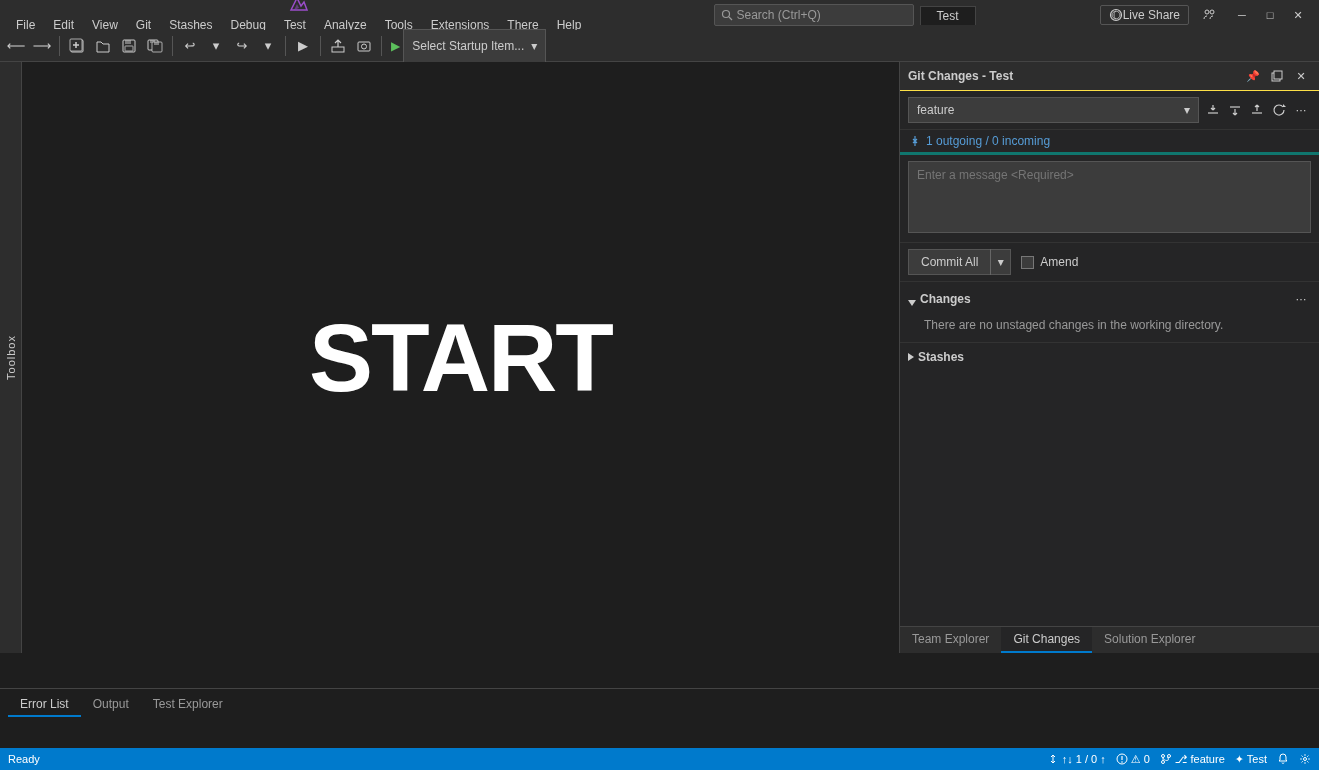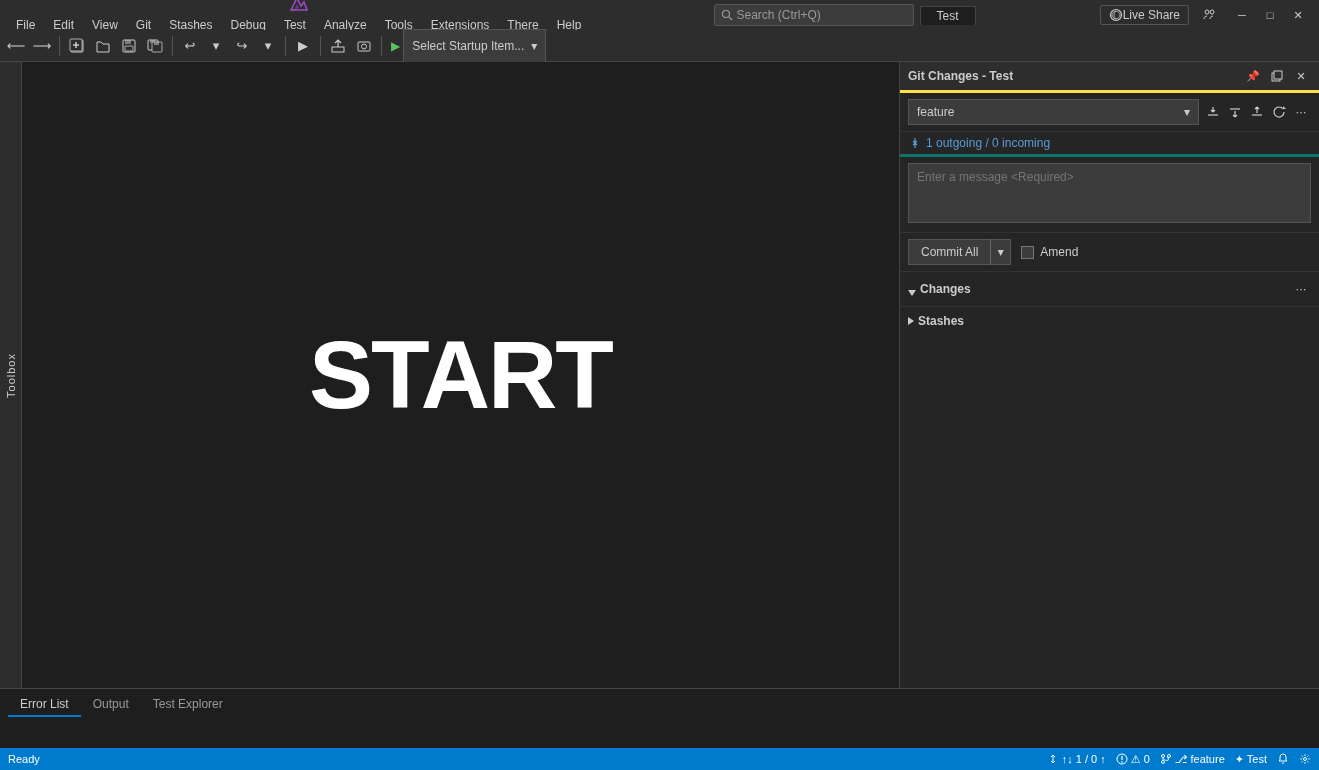"Git Changes - Test" .git-panel-header { border-bottom: 3px solid #fde047 -> 1px solid #fde047 }
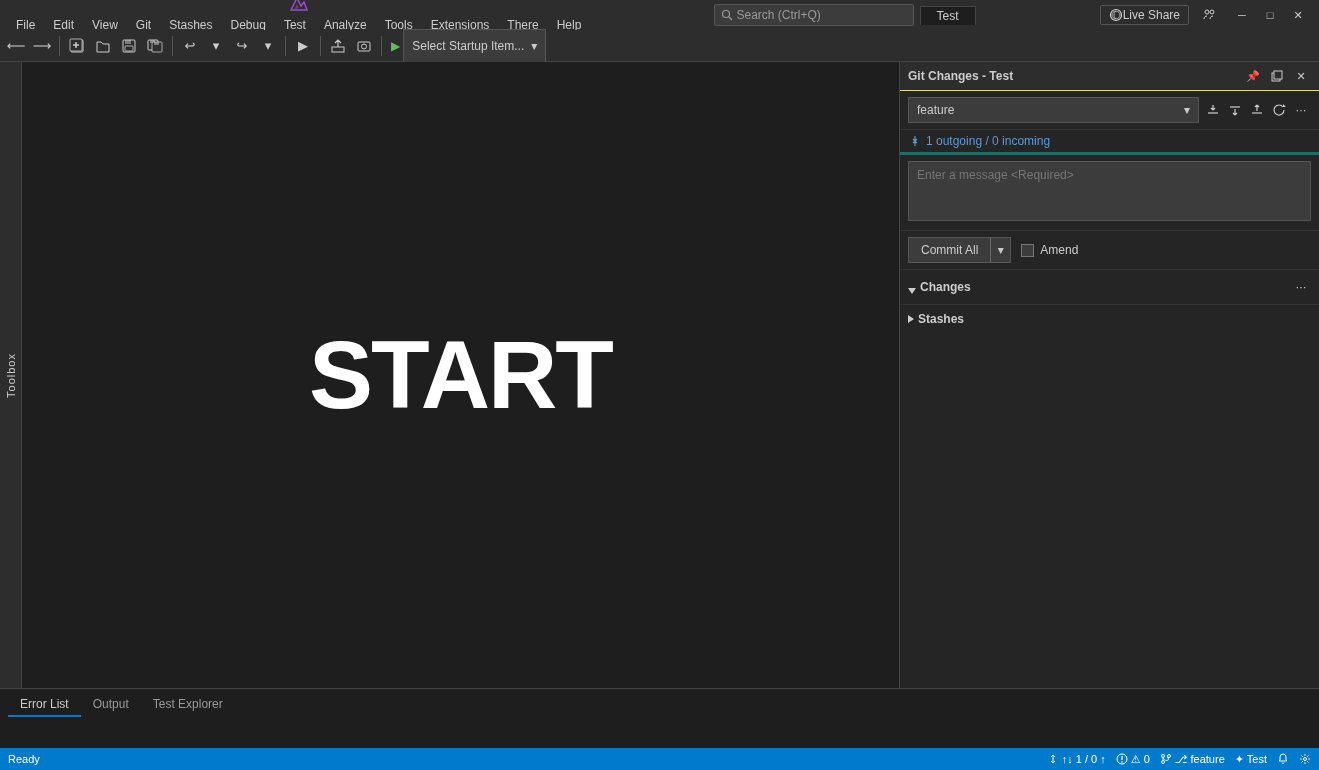"Enter a message <Required>" .commit-textarea { height: 60px -> 72px }
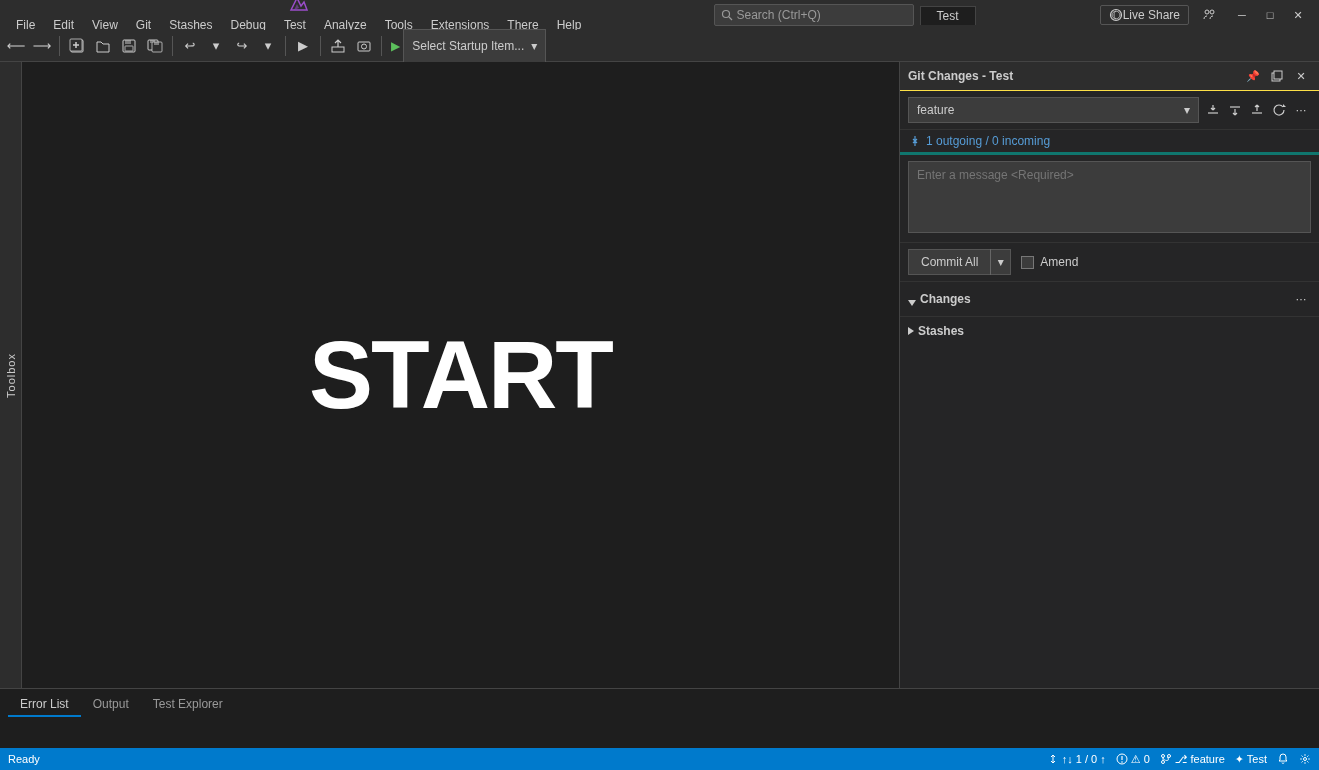"There are no unstaged changes" div.no-changes-msg { html: none -> <div>There are no unstaged changes in the working directory.</div> }
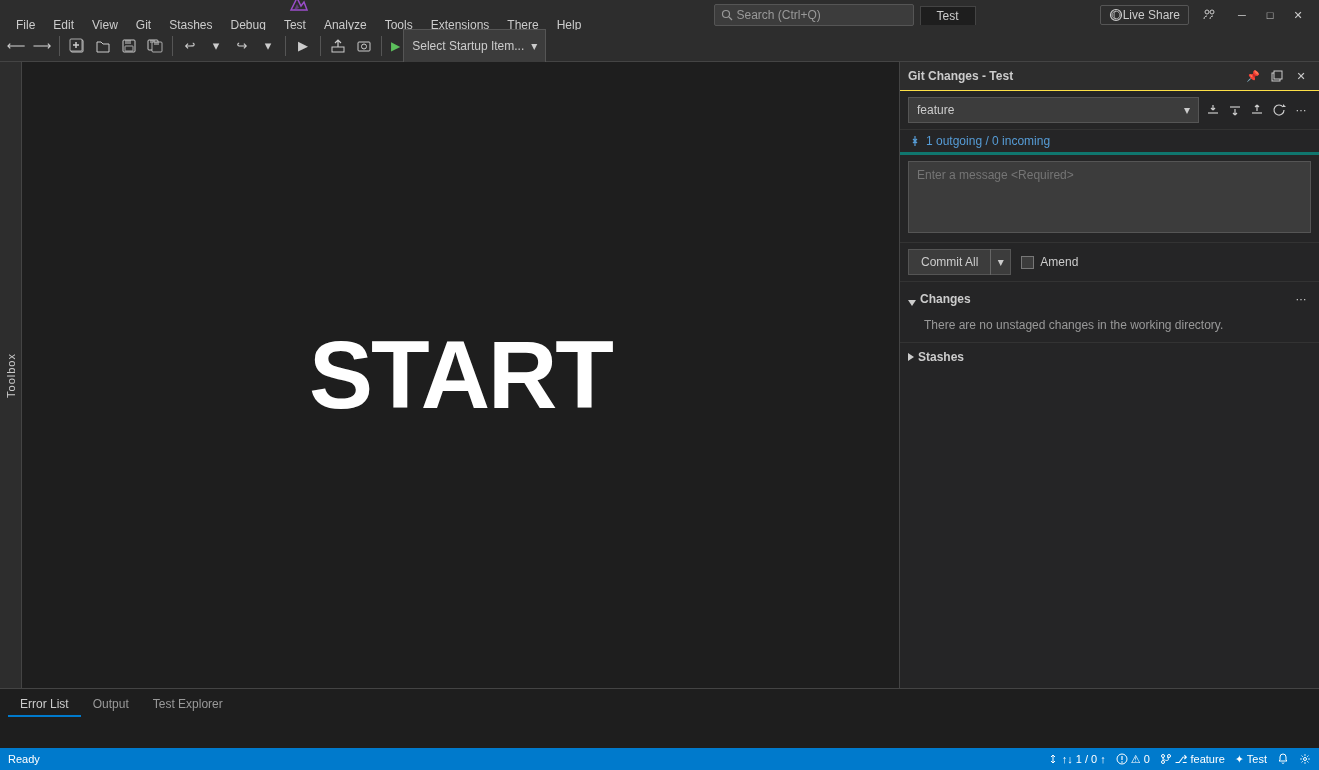"Team Explorer" div.git-panel-tabs { html: none -> <div> <div>Team Explorer</div> <div>Git Changes</div> <div>Solution Explorer</div> </div> }
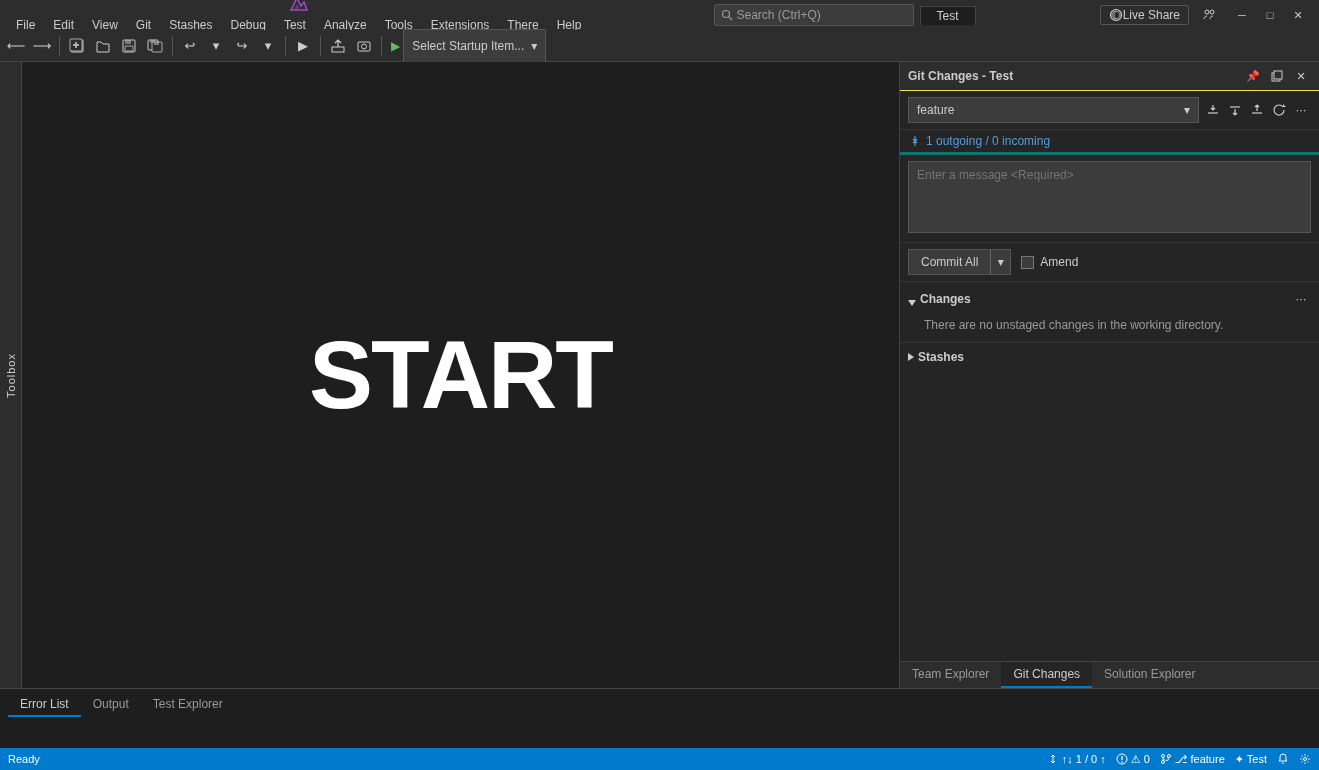"Error List" .bottom-panel { margin-top: none -> 35px }
